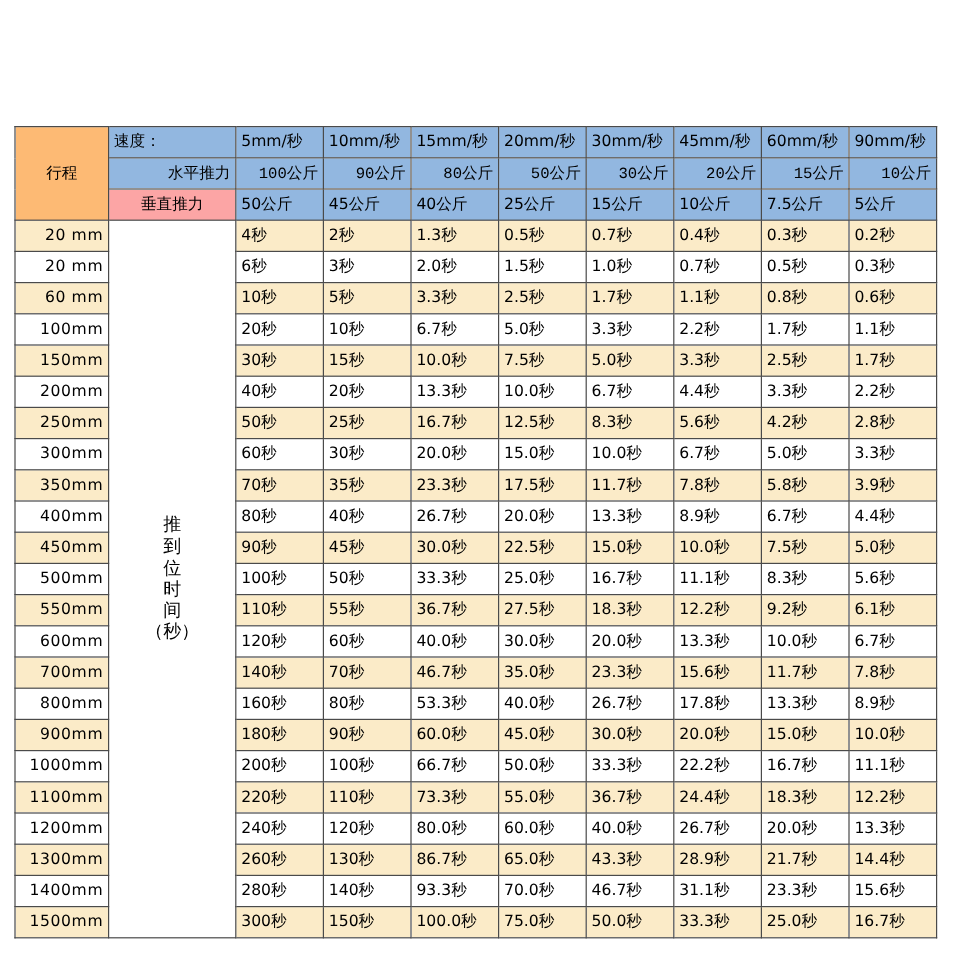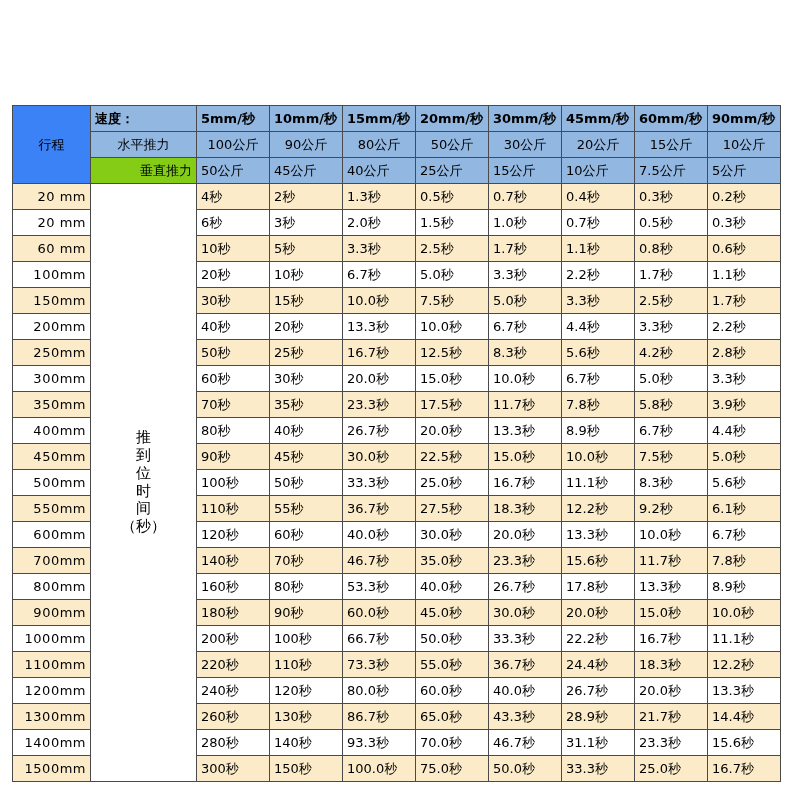"速度：" td.hdr-speed { font-weight: bold -> none }
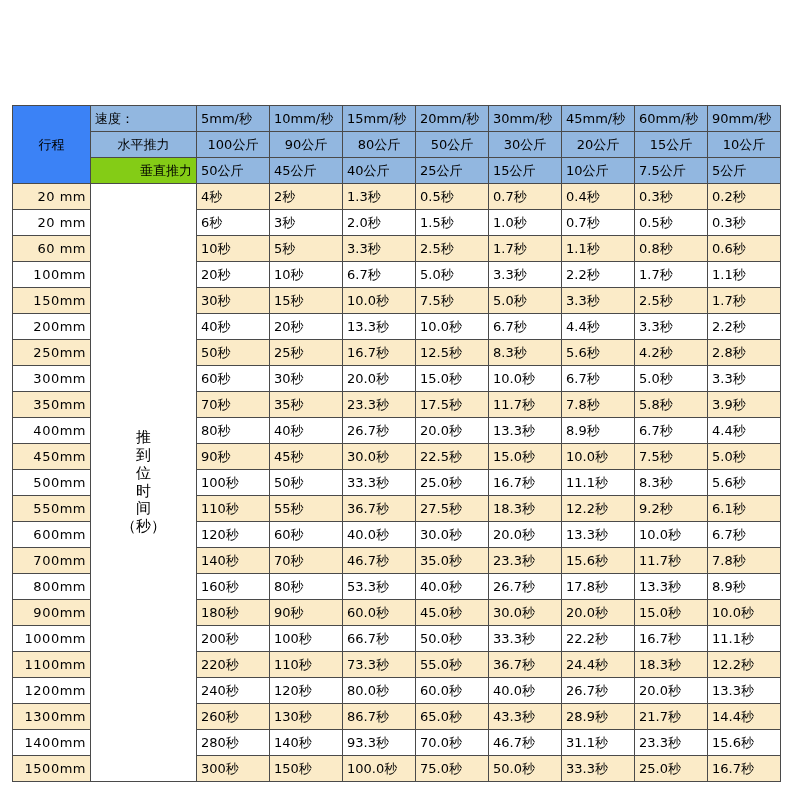"行程" td.hdr-corner { background: #3b82f6 -> #fdba74 }
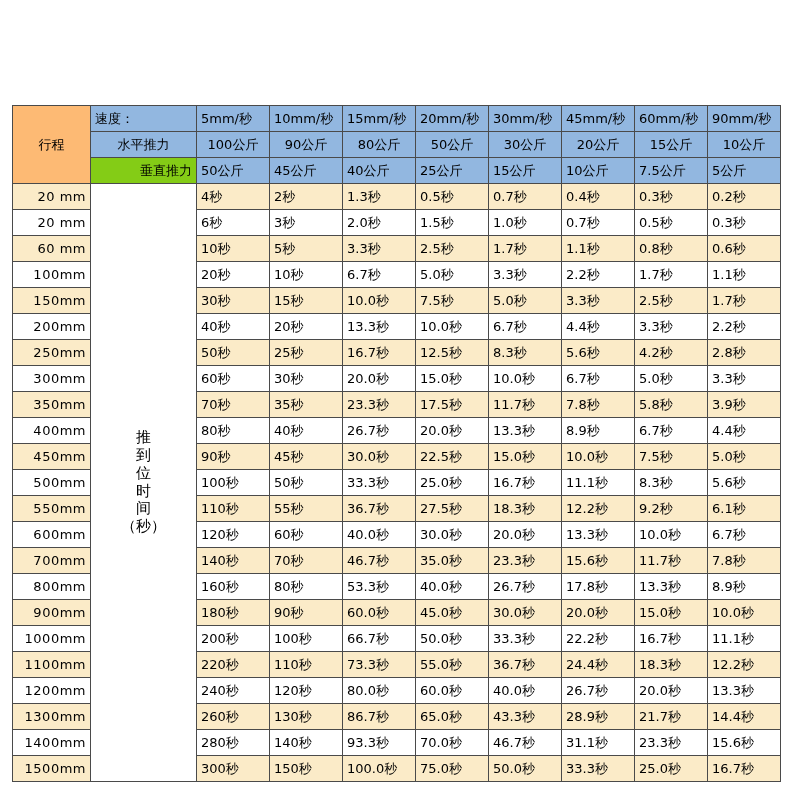"水平推力" td.hdr-force { font-family: none -> Liberation Mono, monospace; text-align: center -> right }
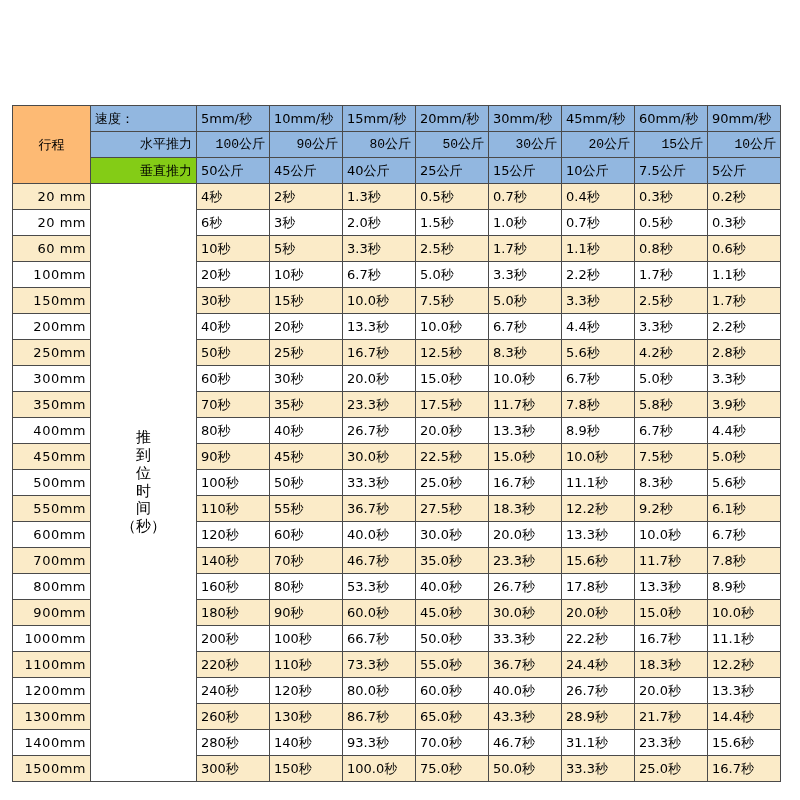"垂直推力" td.hdr-vlabel { background: #84cc16 -> #fca5a5; text-align: right -> center }
